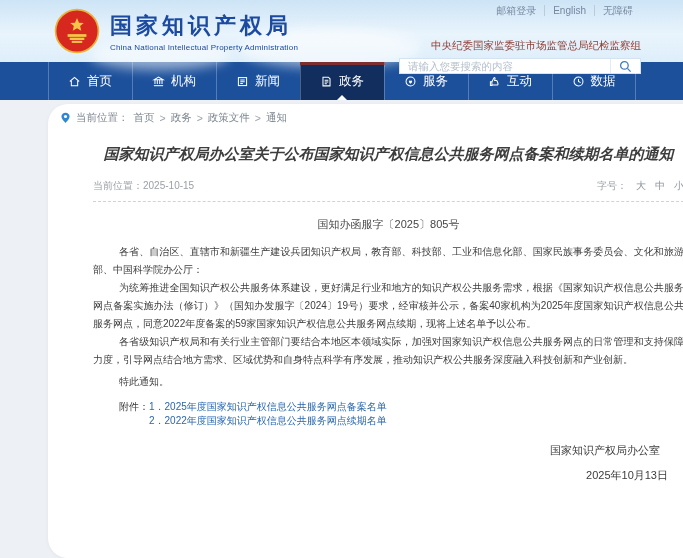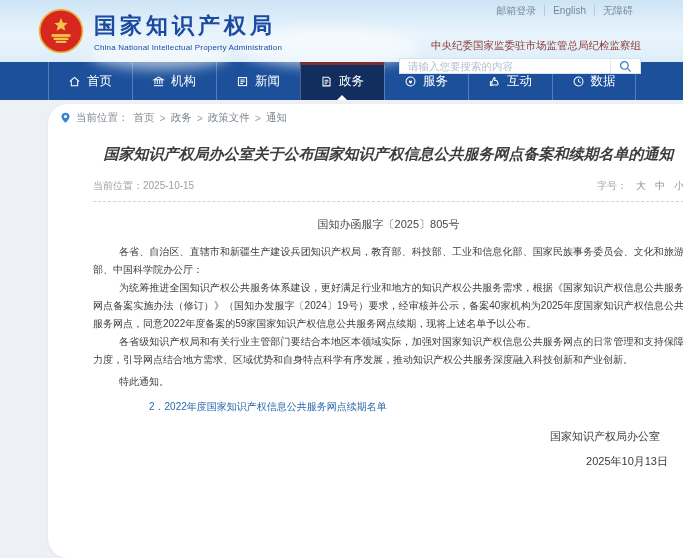"国家知识产权局" .logo-wrap { left: 38px -> 54px }
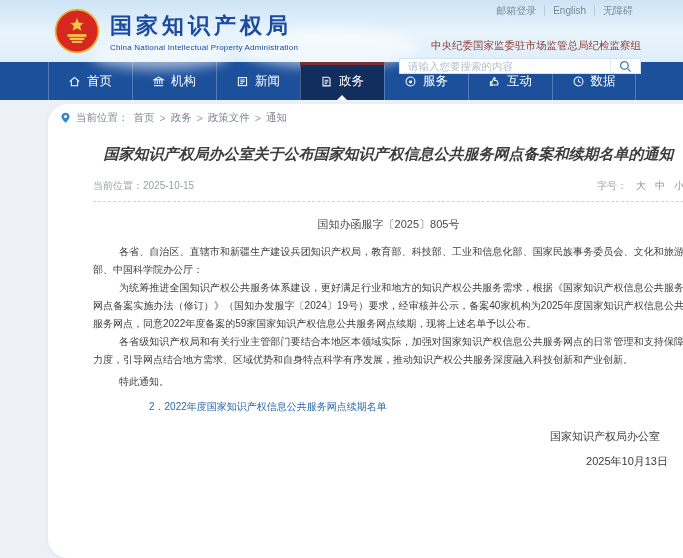"附件：1．2025年度国家知识产权信息公共服务网点备案名单" div.attach-row1 { html: none -> <div> <span>附件：</span><span>1．2025年度国家知识产权信息公共服务网点备案名单</span> </div> }
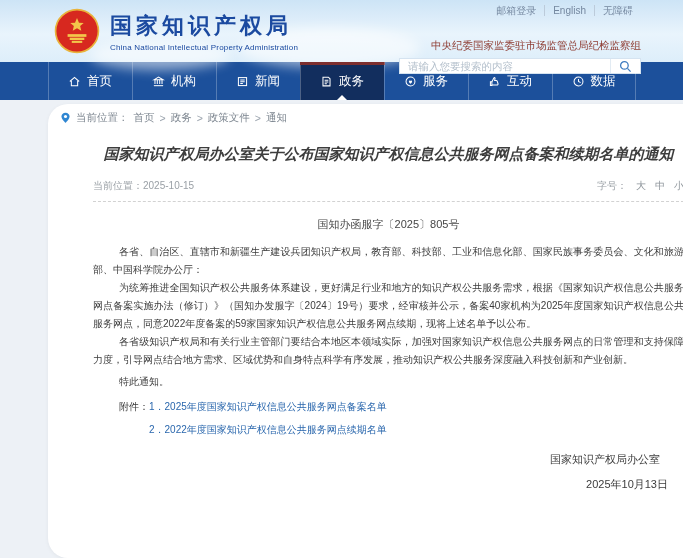"2．2022年度国家知识产权信息公共服务网点续期名单" .attach-row2 { margin-top: 9px -> none }
